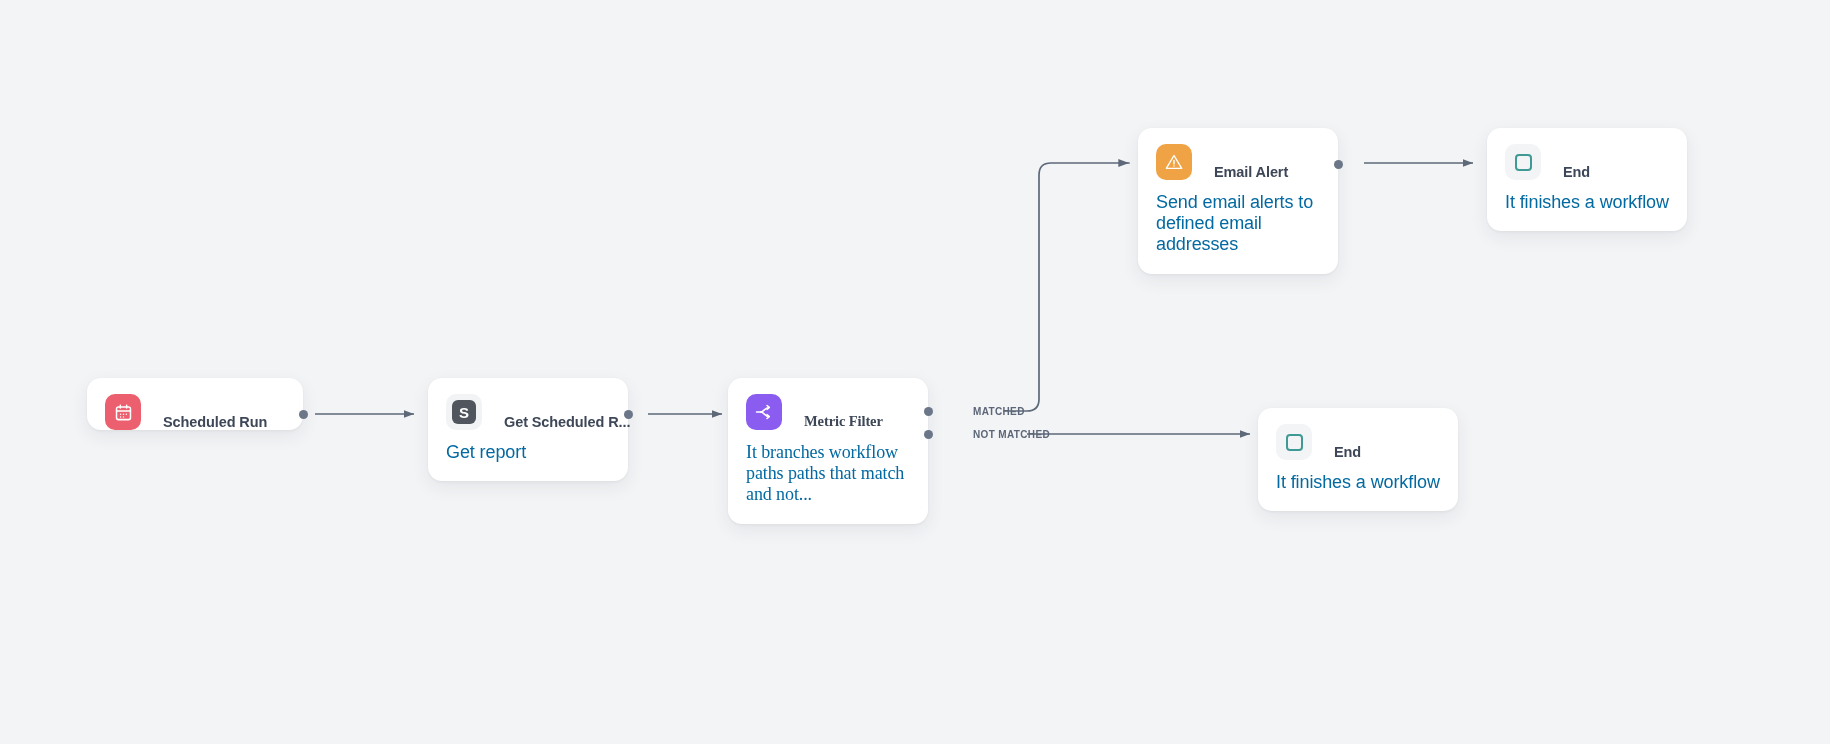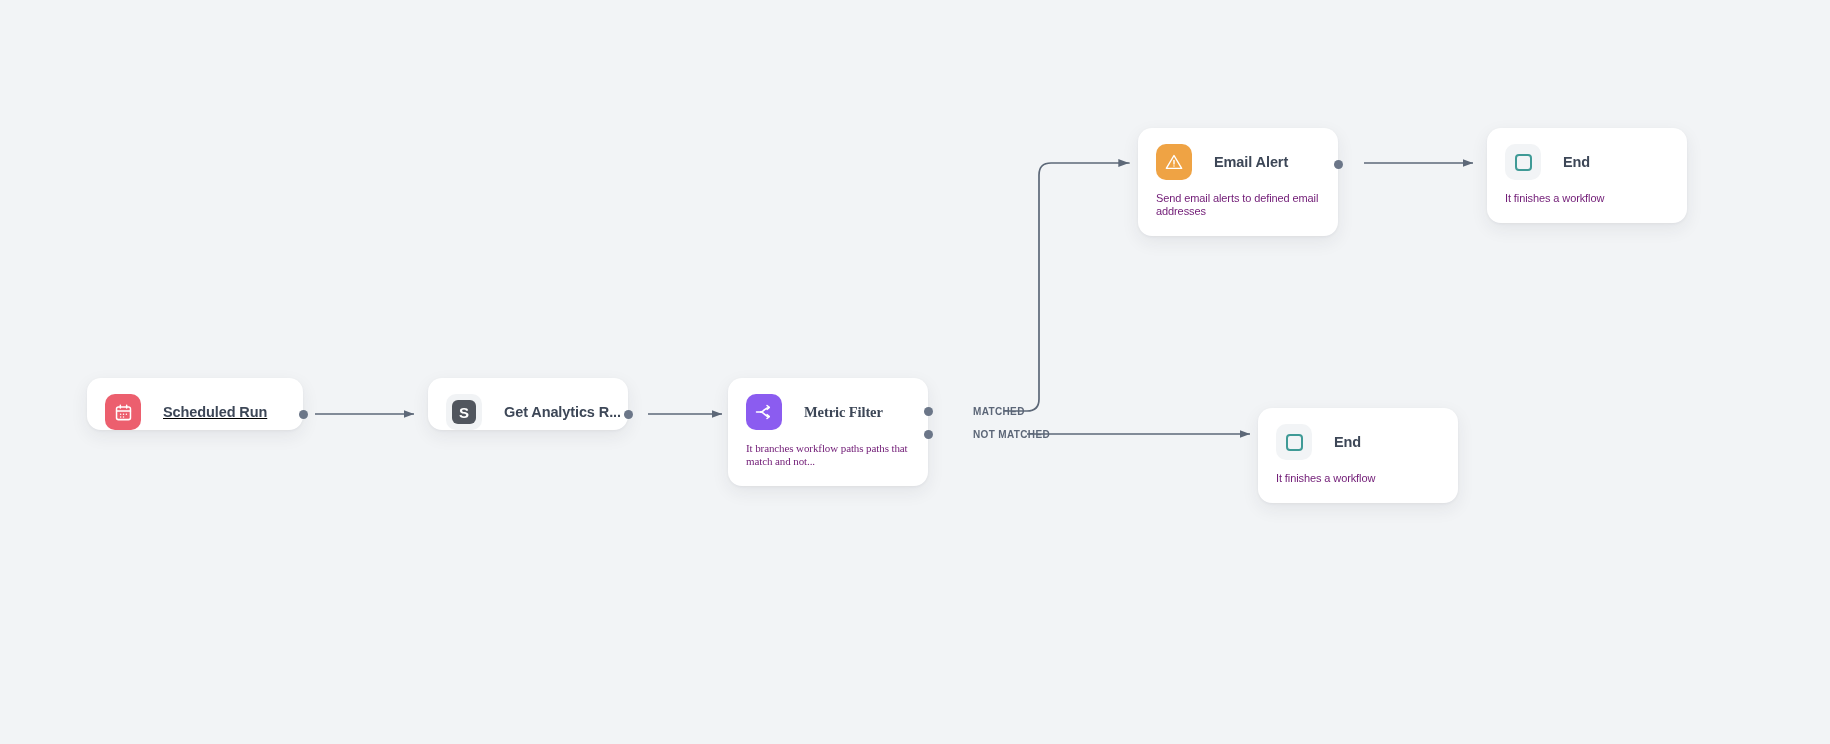"Email Alert" .node-head { align-items: center -> flex-end }
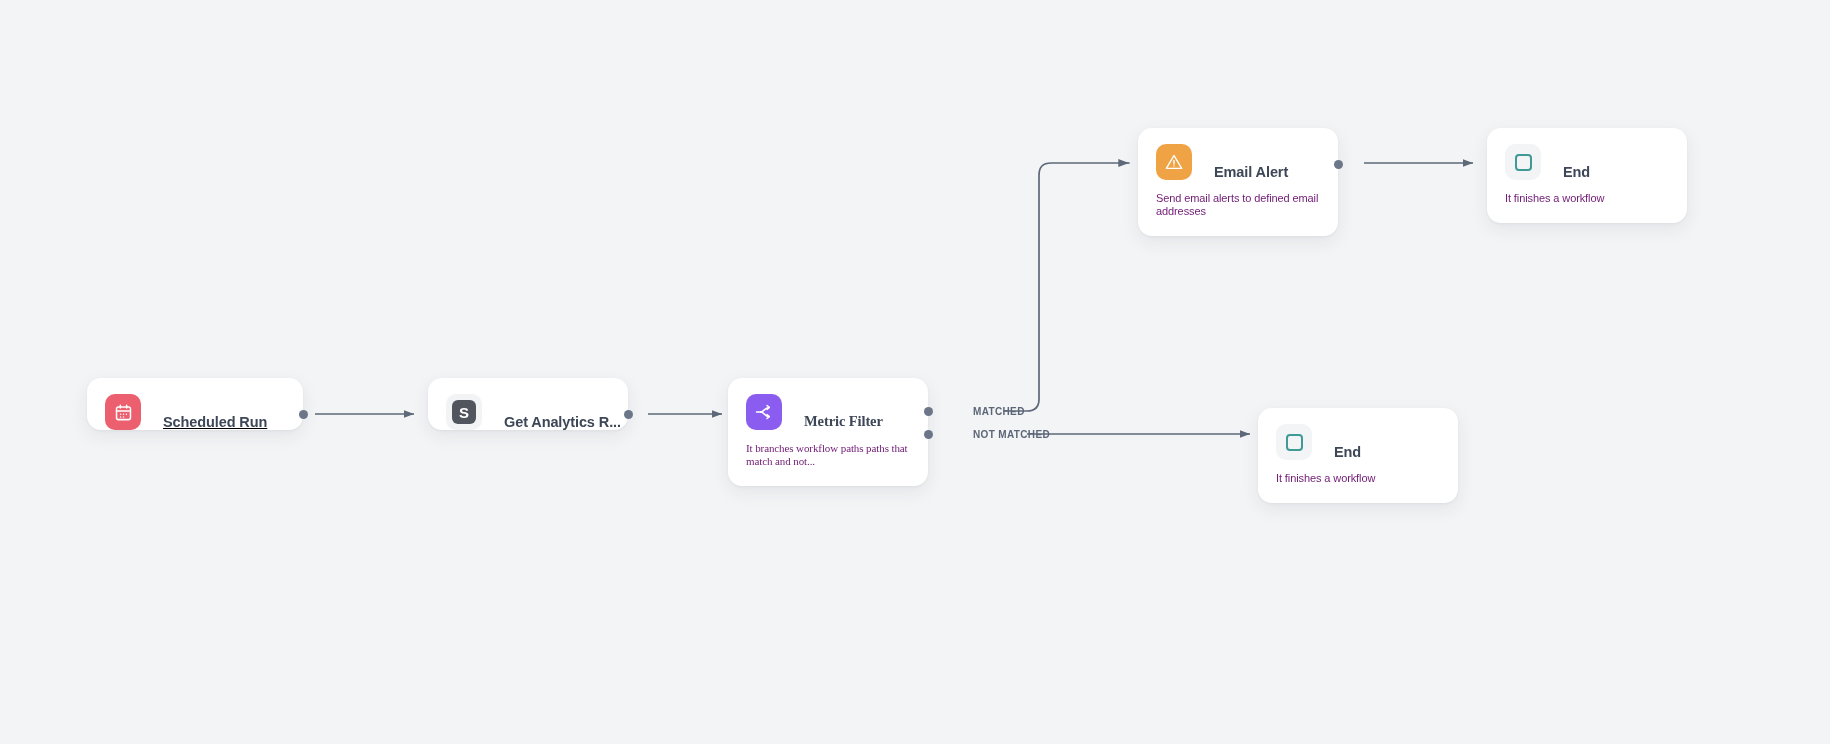"Send email alerts to defined" .node-desc { color: #701a75 -> #0369a1; font-size: 11px -> 18px }
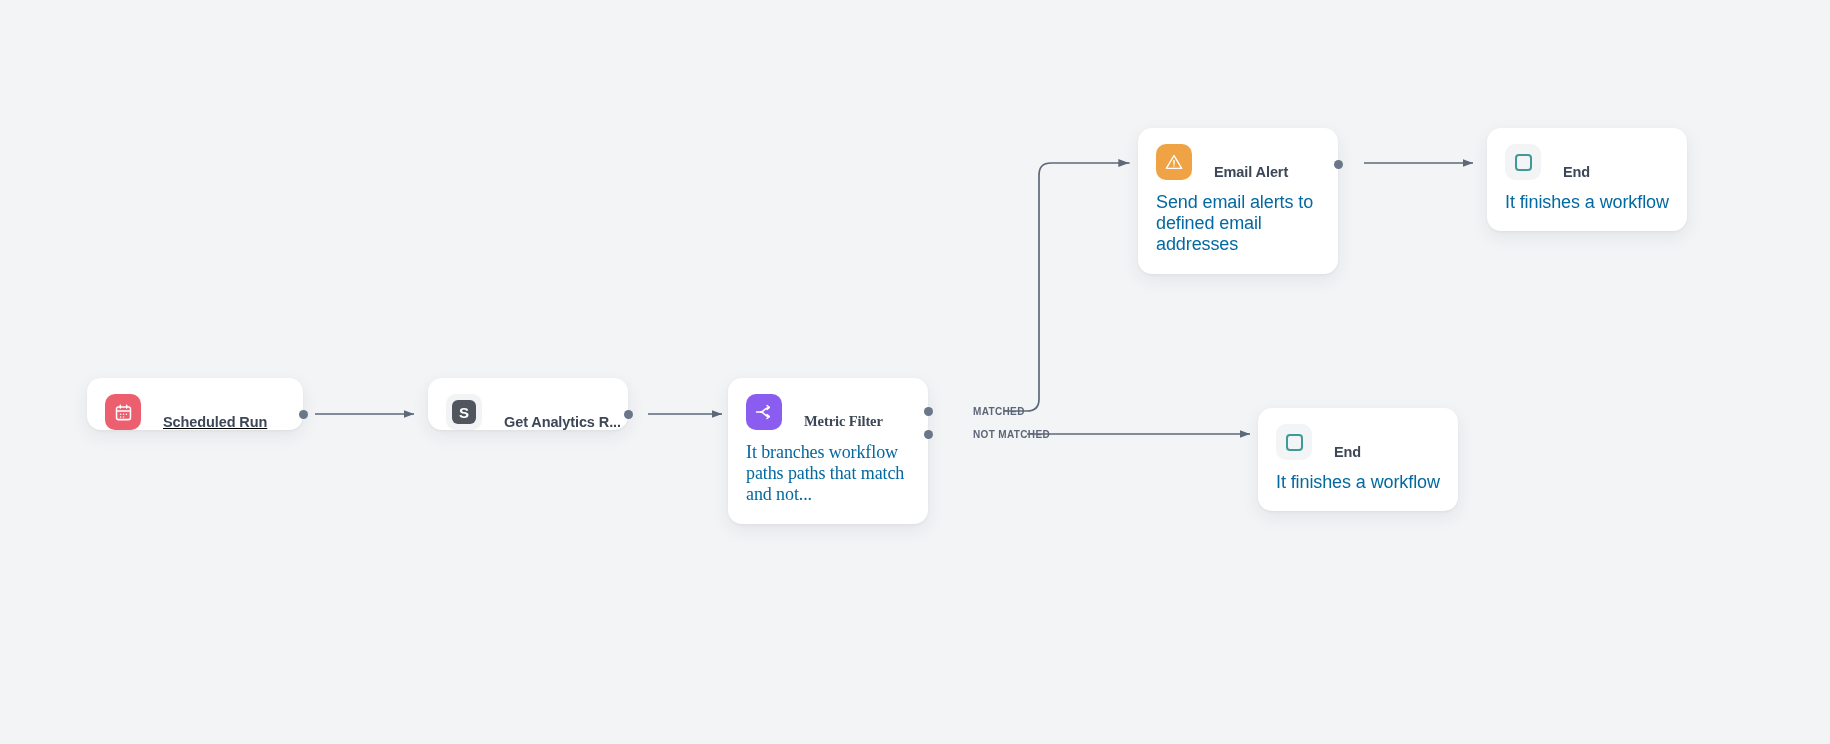"Scheduled Run" div.node { text-decoration: underline -> none }
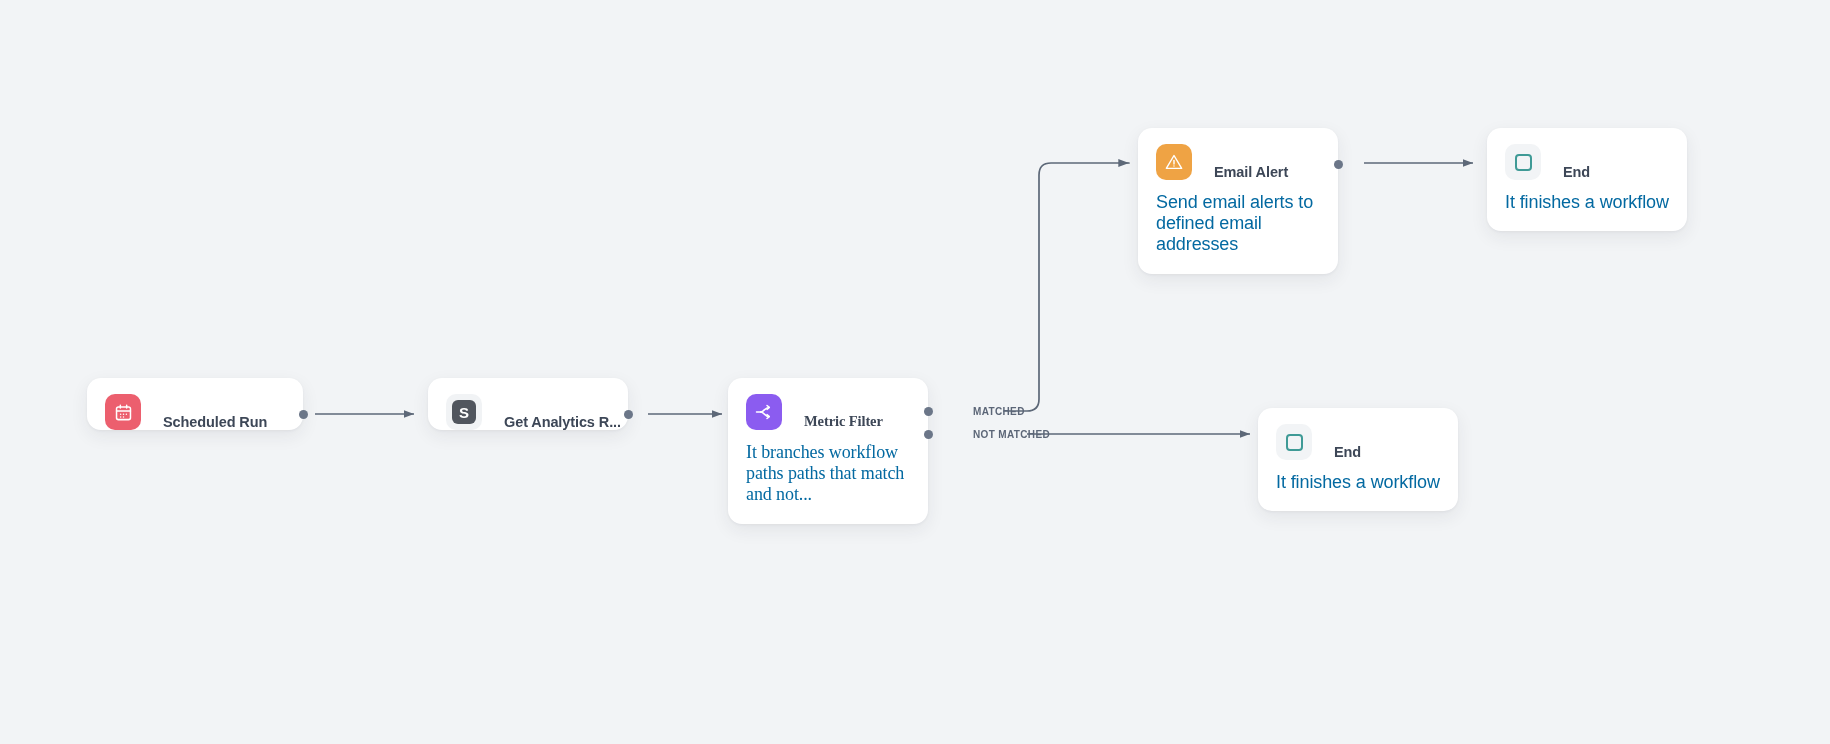"Get Analytics R..." div.node-title { text: Analytics -> Scheduled }
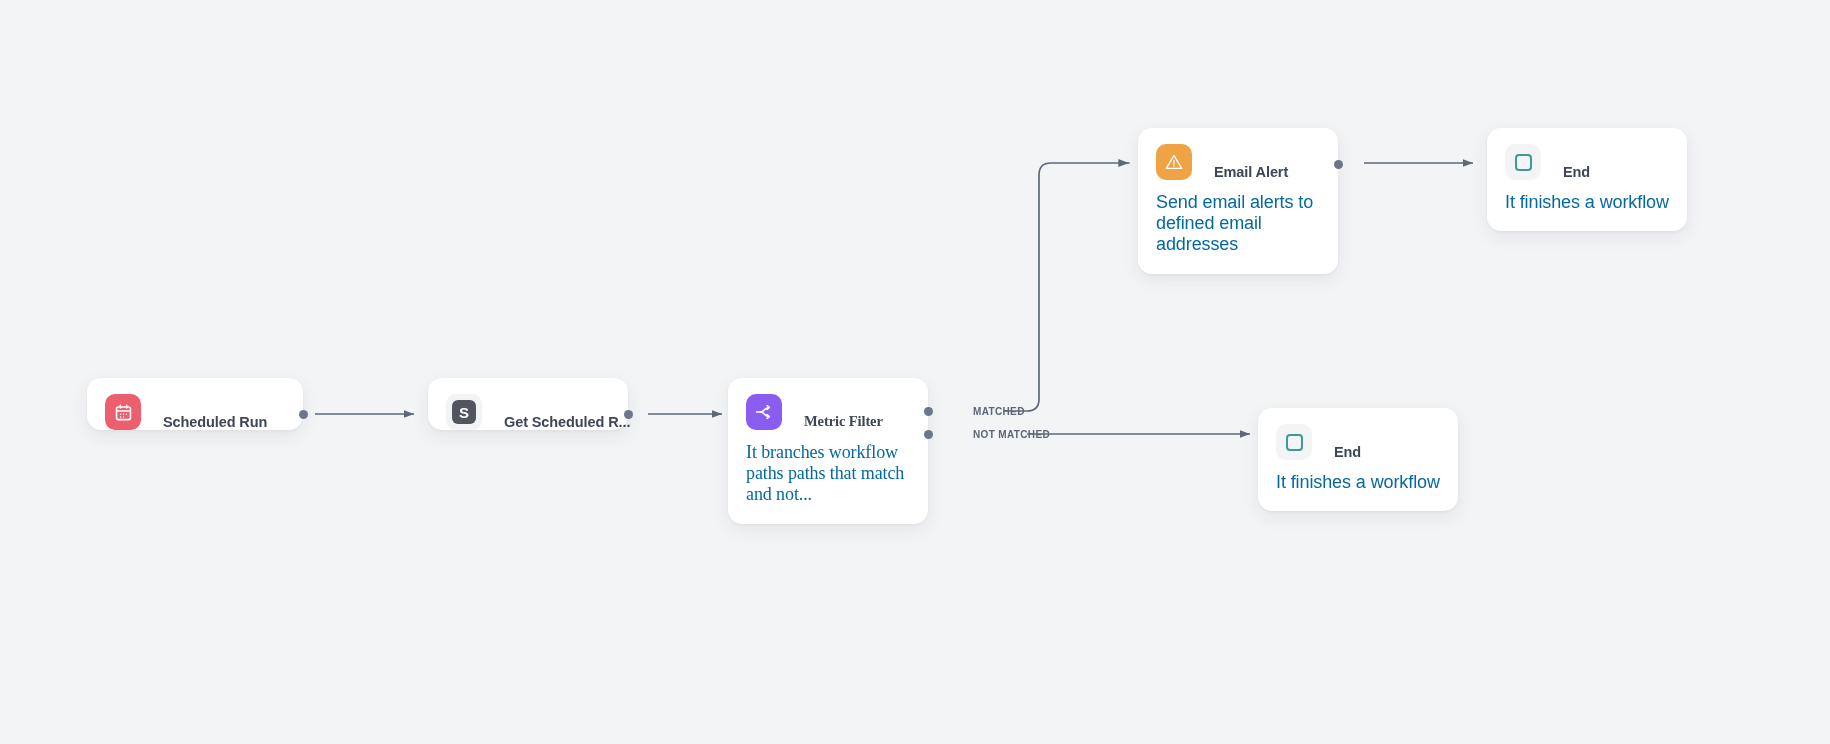"Get report" div.node-desc { html: none -> <div>Get report</div> }
